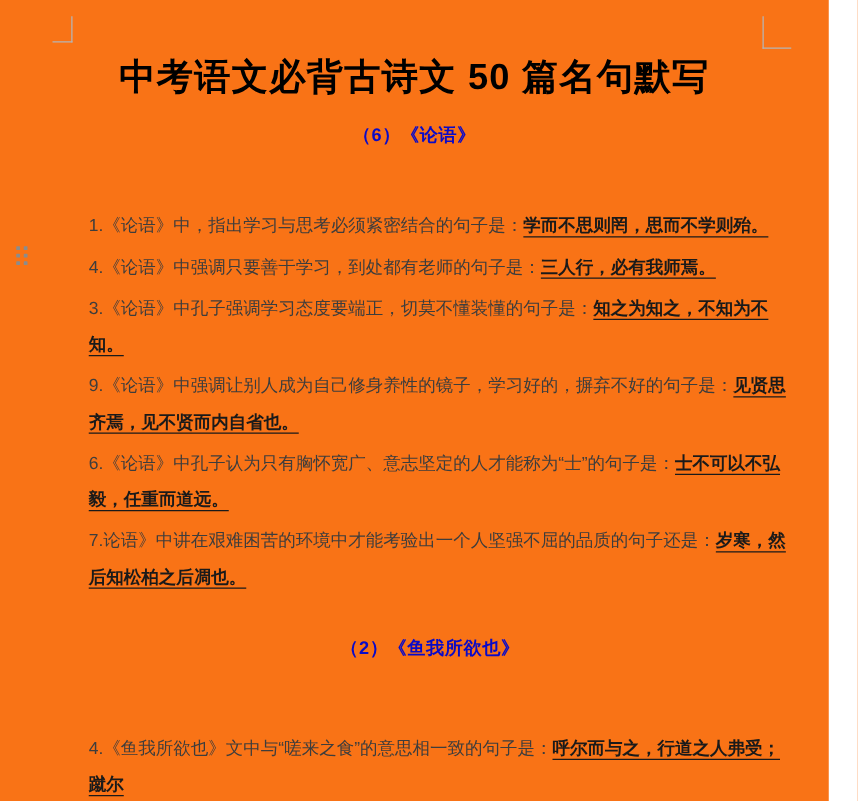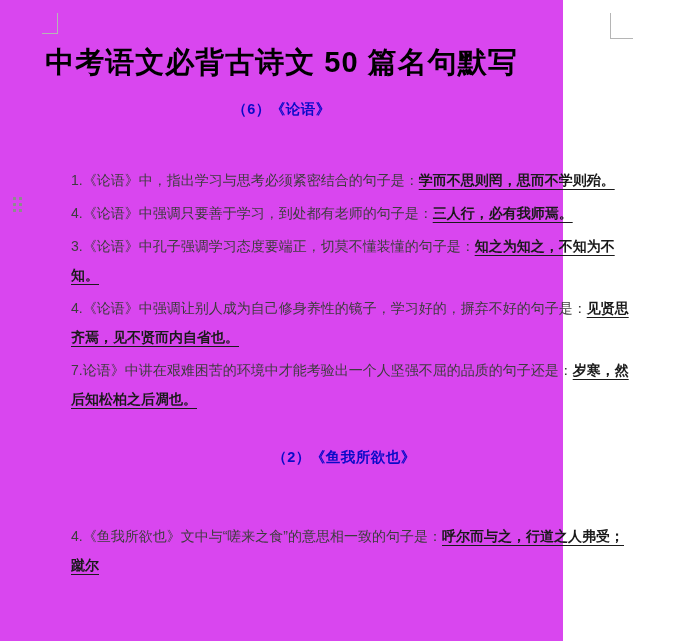"中考语文必背古诗文 50 篇名句默写" .page { background: #d946ef -> #f97316; width: 563px -> 663px }
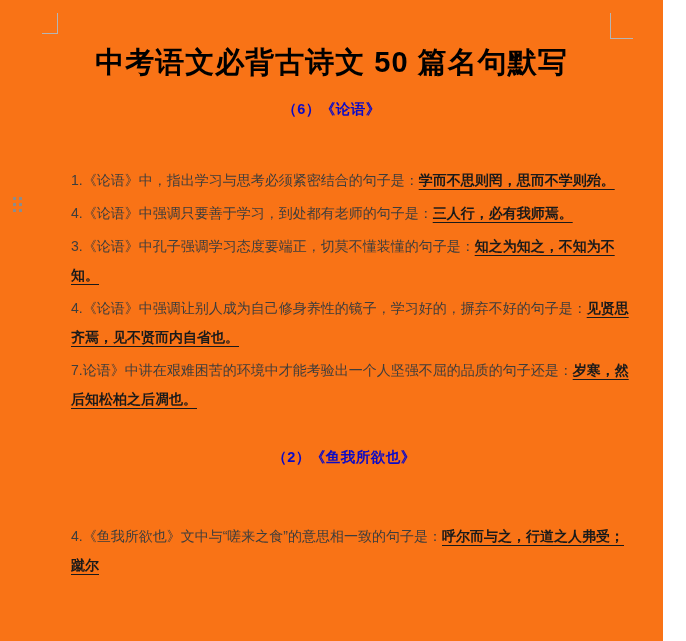"4.《论语》中强调让别人成为自己修身养性的镜子，学习好的，摒弃不好的句子是：" span { text: 4 -> 9 }
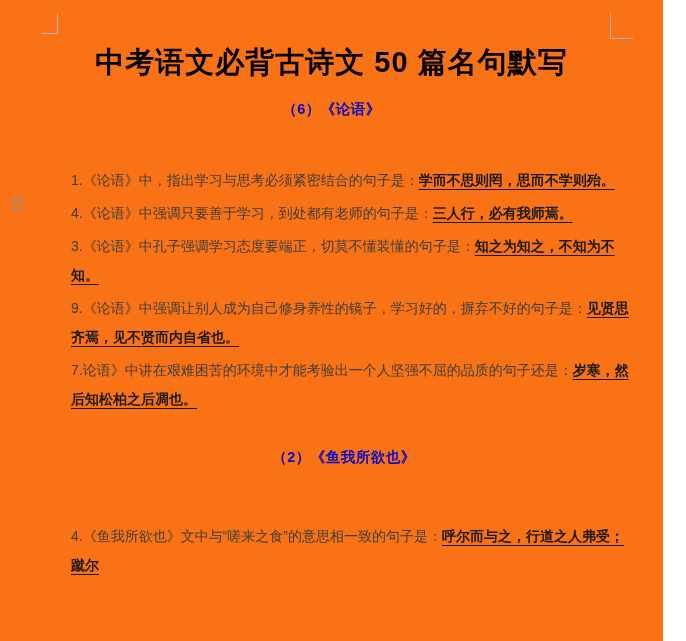"6.《论语》中孔子认为只有胸怀宽广、意志坚定的人才能称为“士”的句子是：士不可以" p.qa-item { html: none -> <p><span>6.《论语》中孔子认为只有胸怀宽广、意志坚定的人才能称为“士”的句子是：</span><span>士不可以不弘毅，任重而道远。</span></p> }
